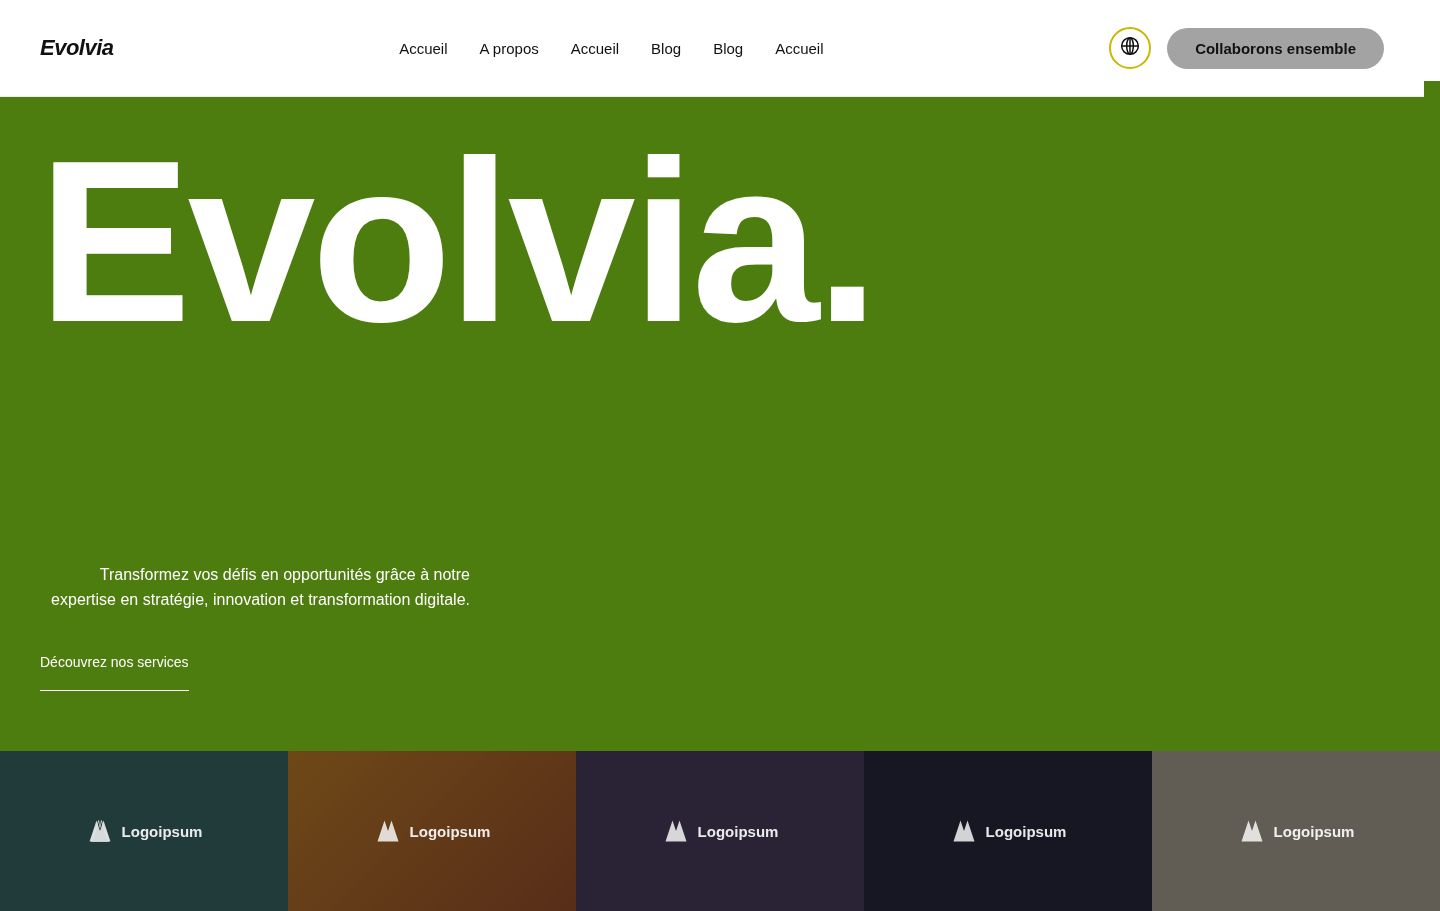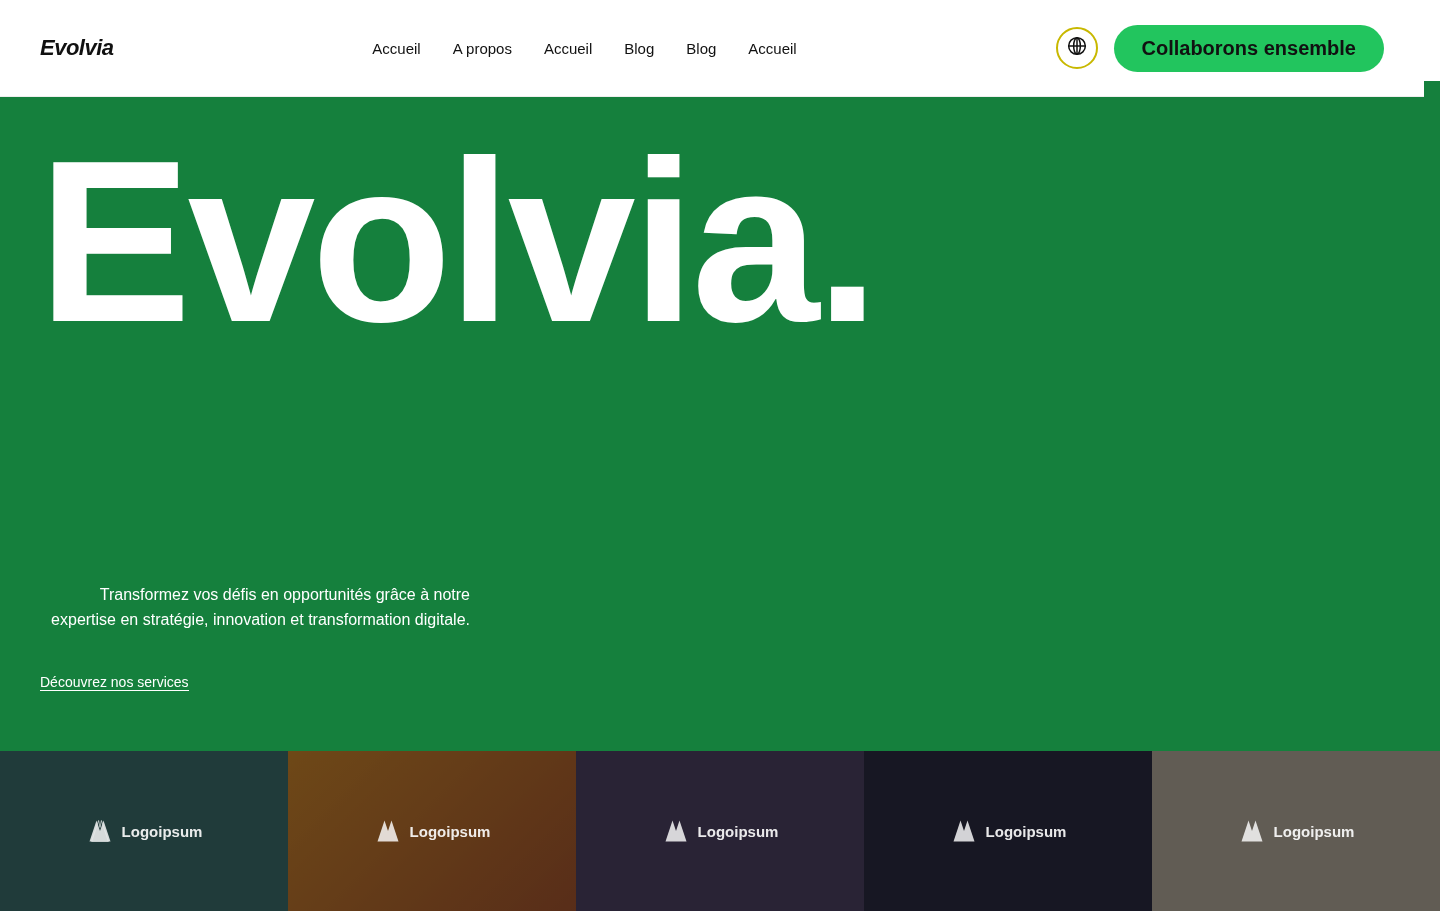"Collaborons ensemble" .cta-btn { background: #22c55e -> #a3a3a3; font-size: 20px -> 15px }
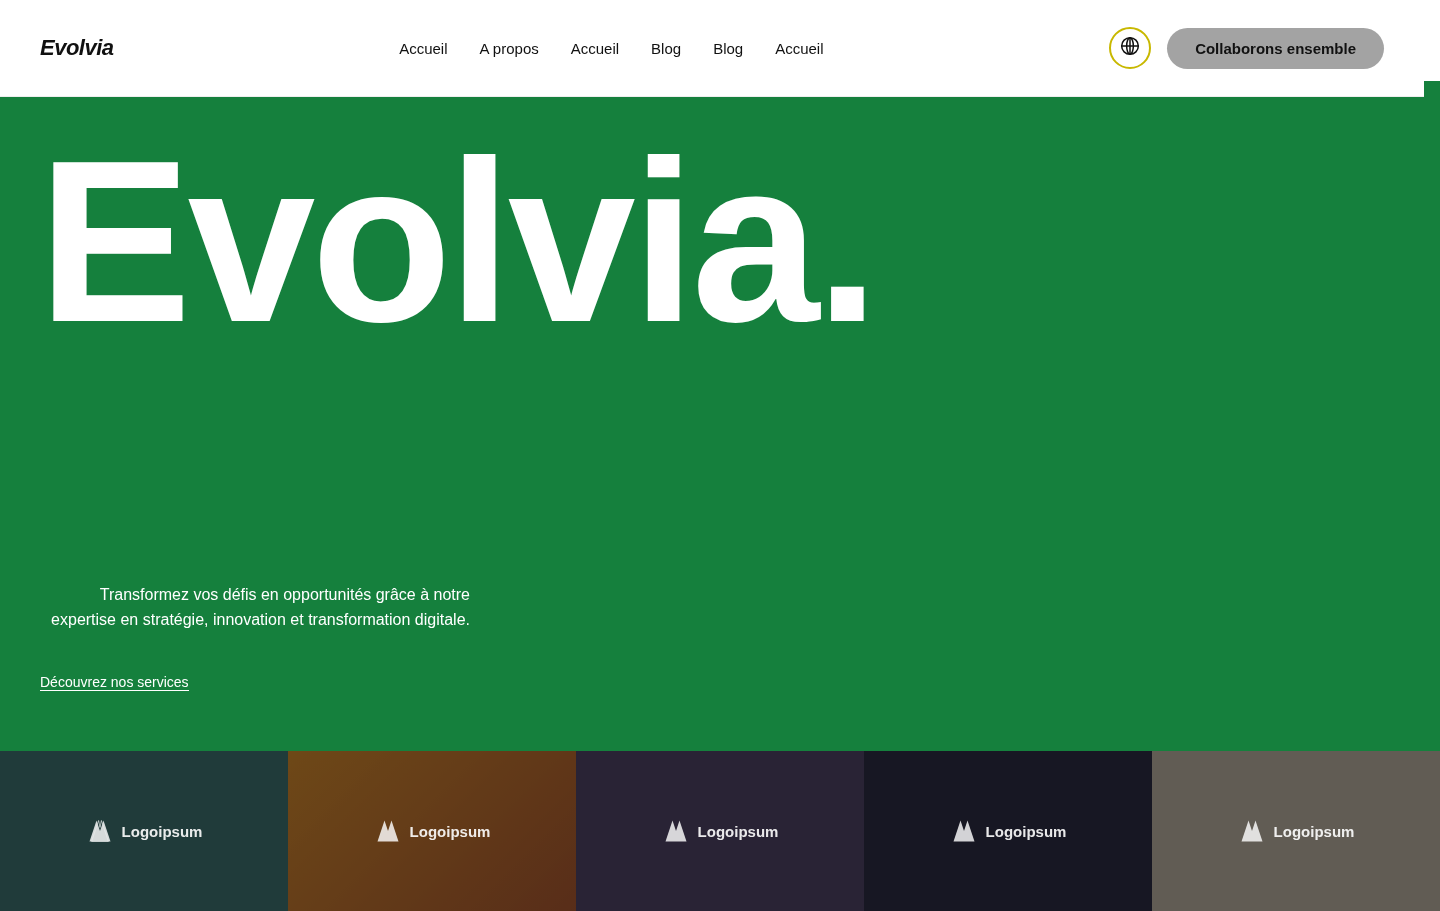"Evolvia." .hero { background: #15803d -> #4d7c0f }
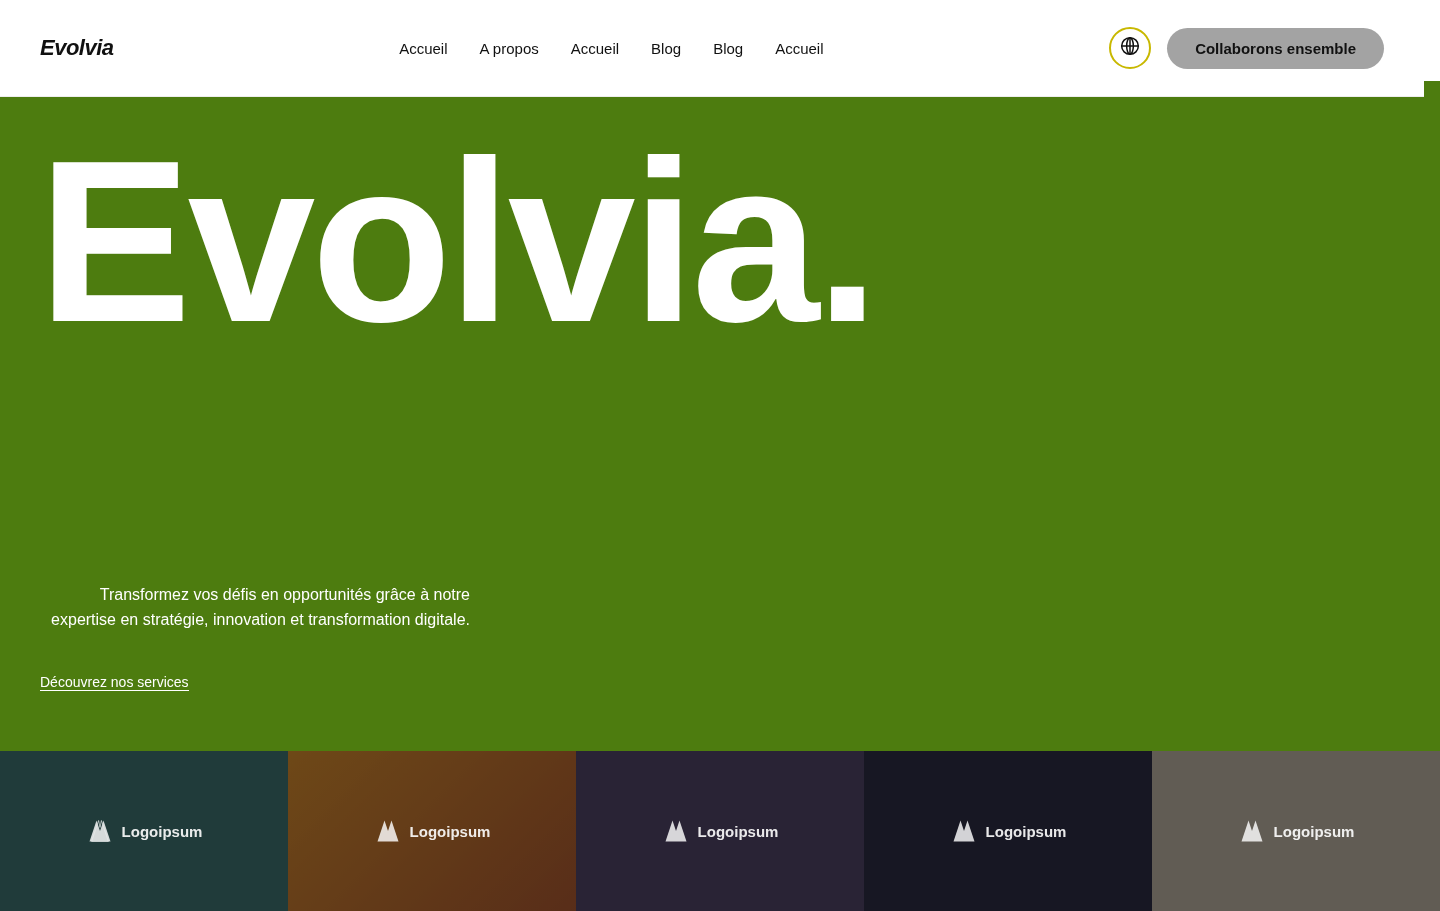"Découvrez nos services" .hero-link { padding-bottom: 0 -> 20px }
